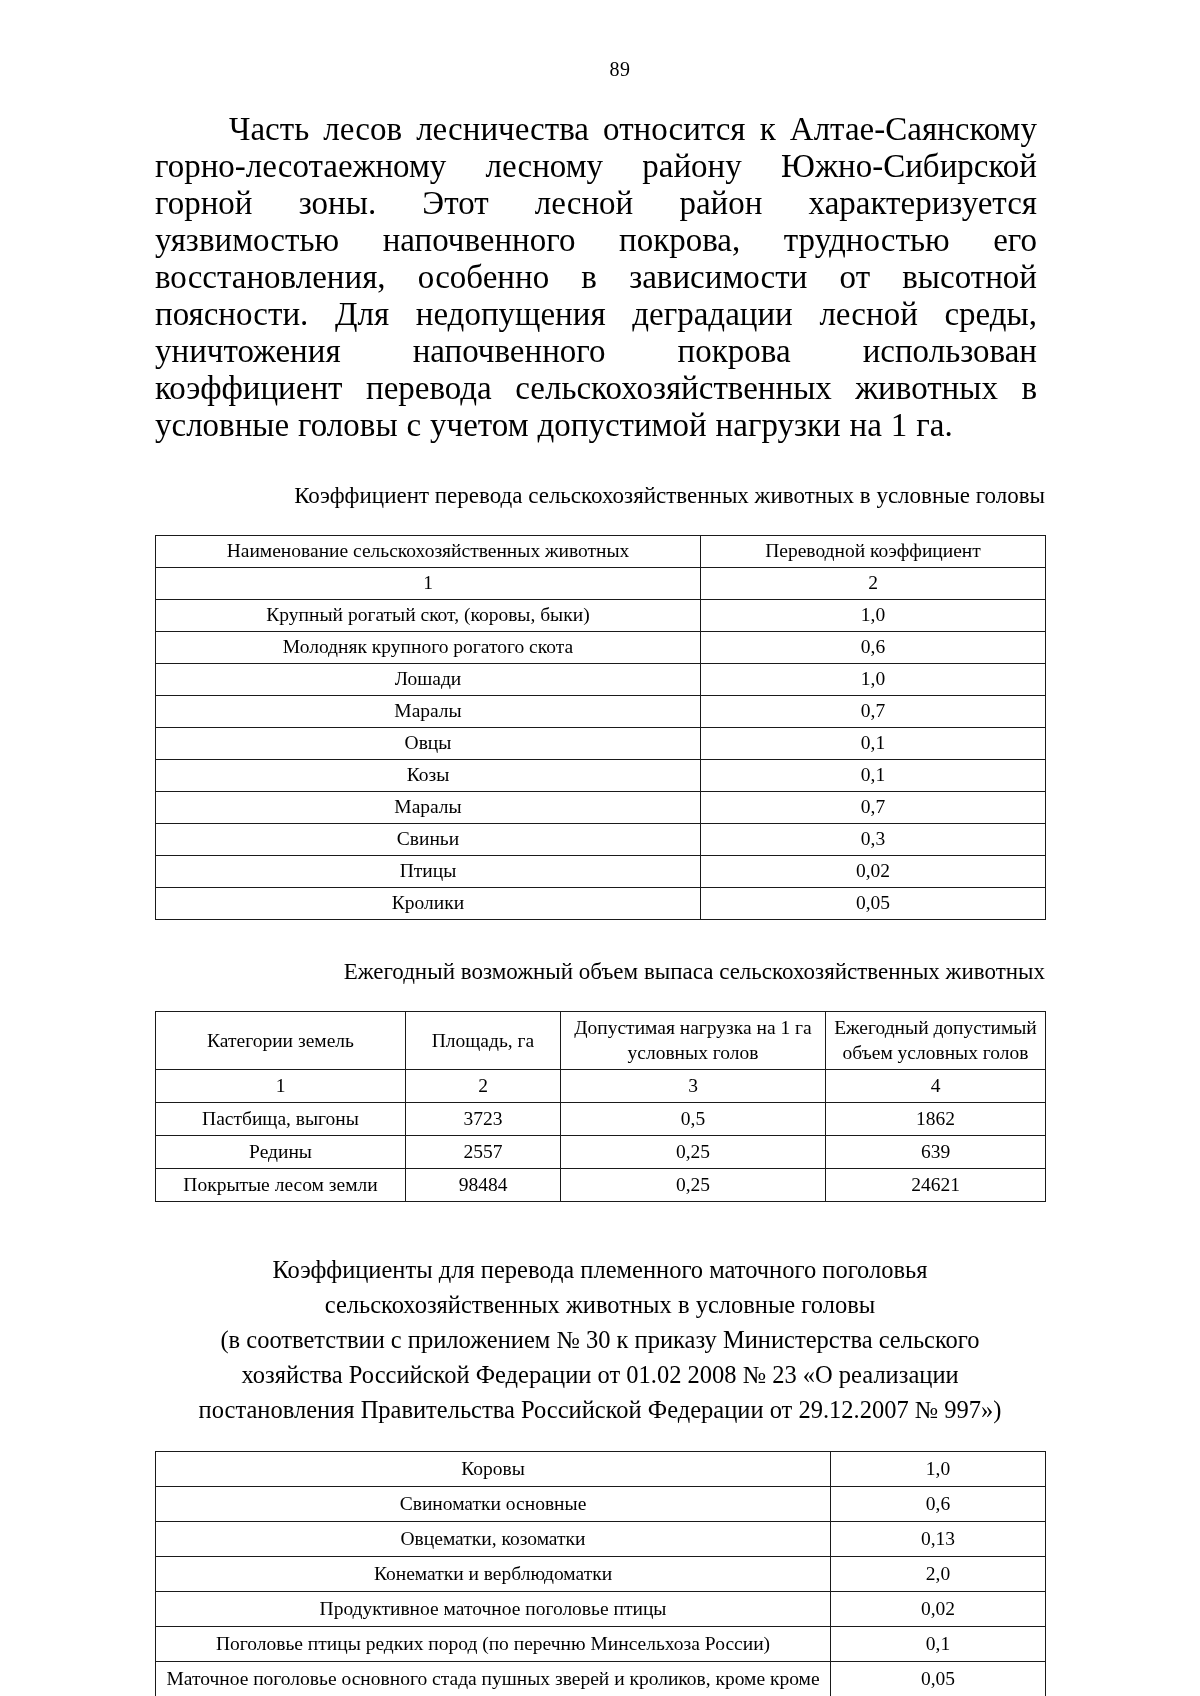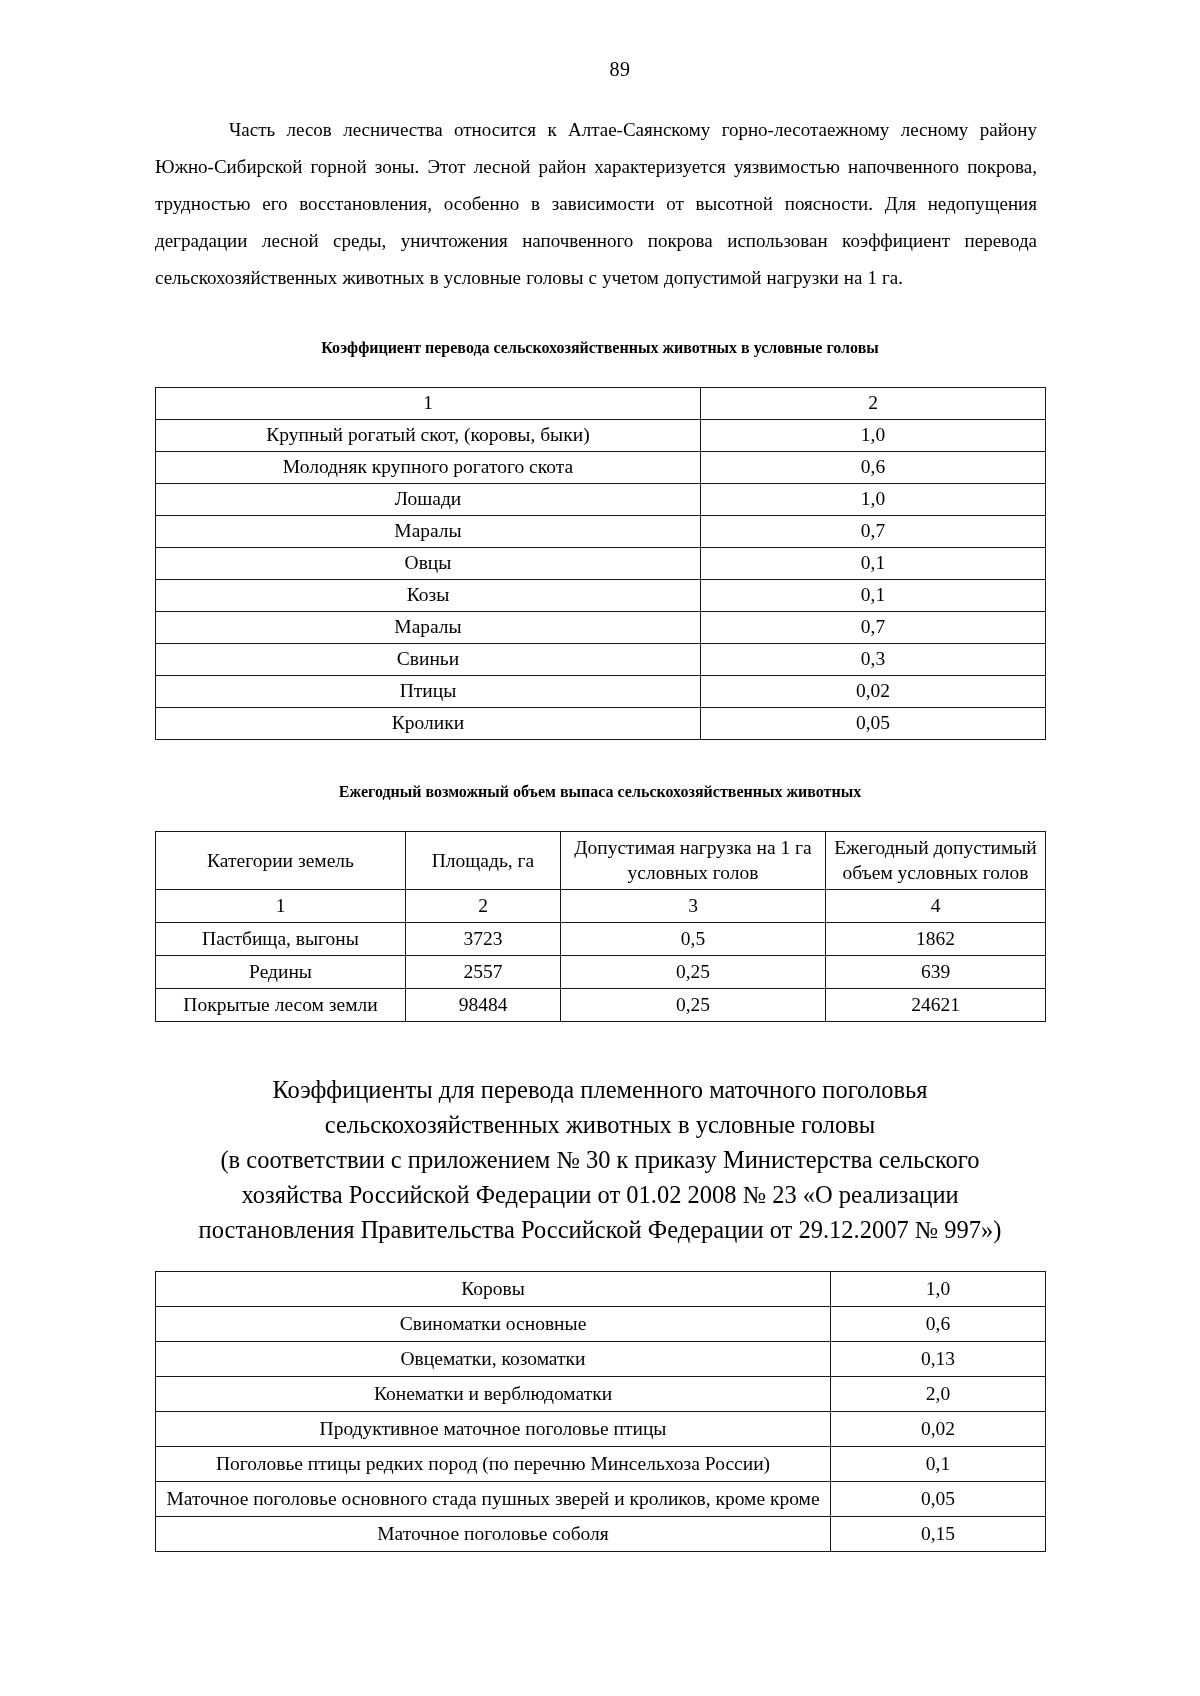"Часть лесов лесничества относится к" p.body-text { font-size: 19px -> 33px }
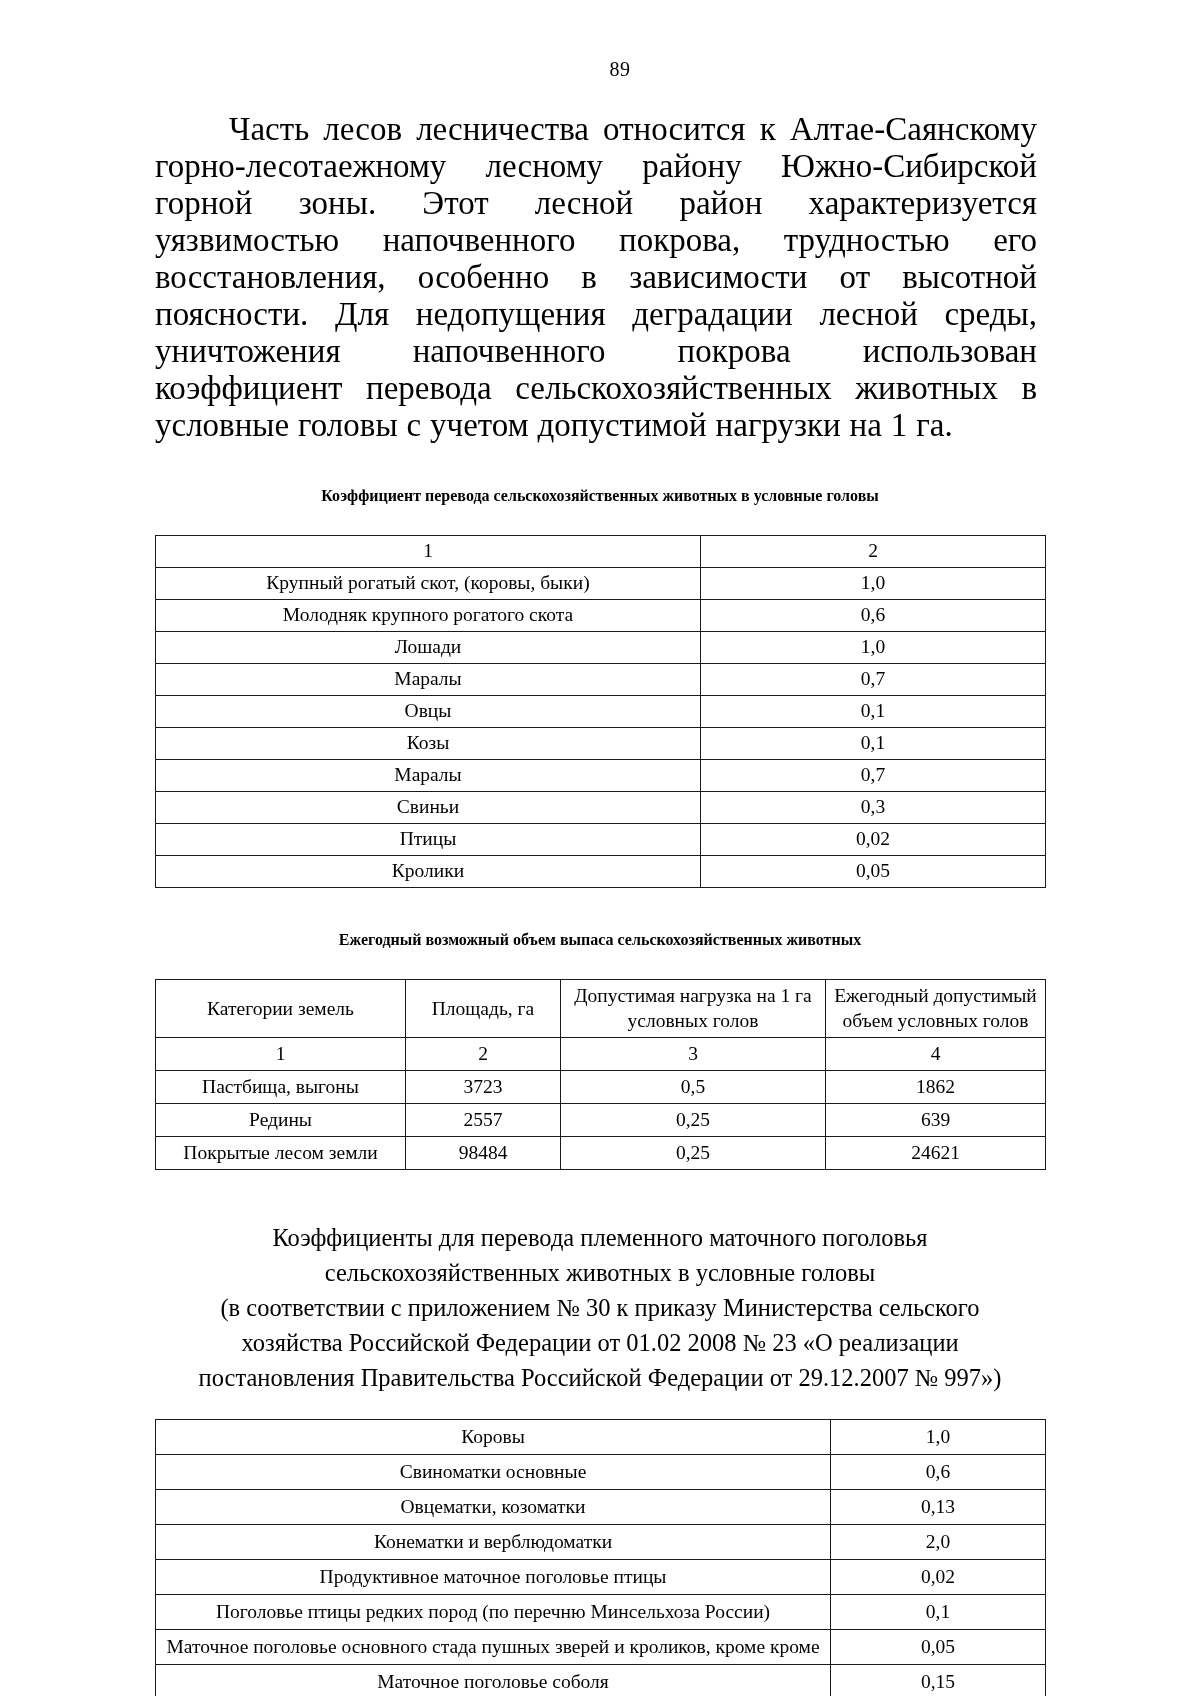"Коэффициент перевода" h2.table-title { font-size: 16px -> 23px; font-weight: bold -> normal; text-align: center -> right }
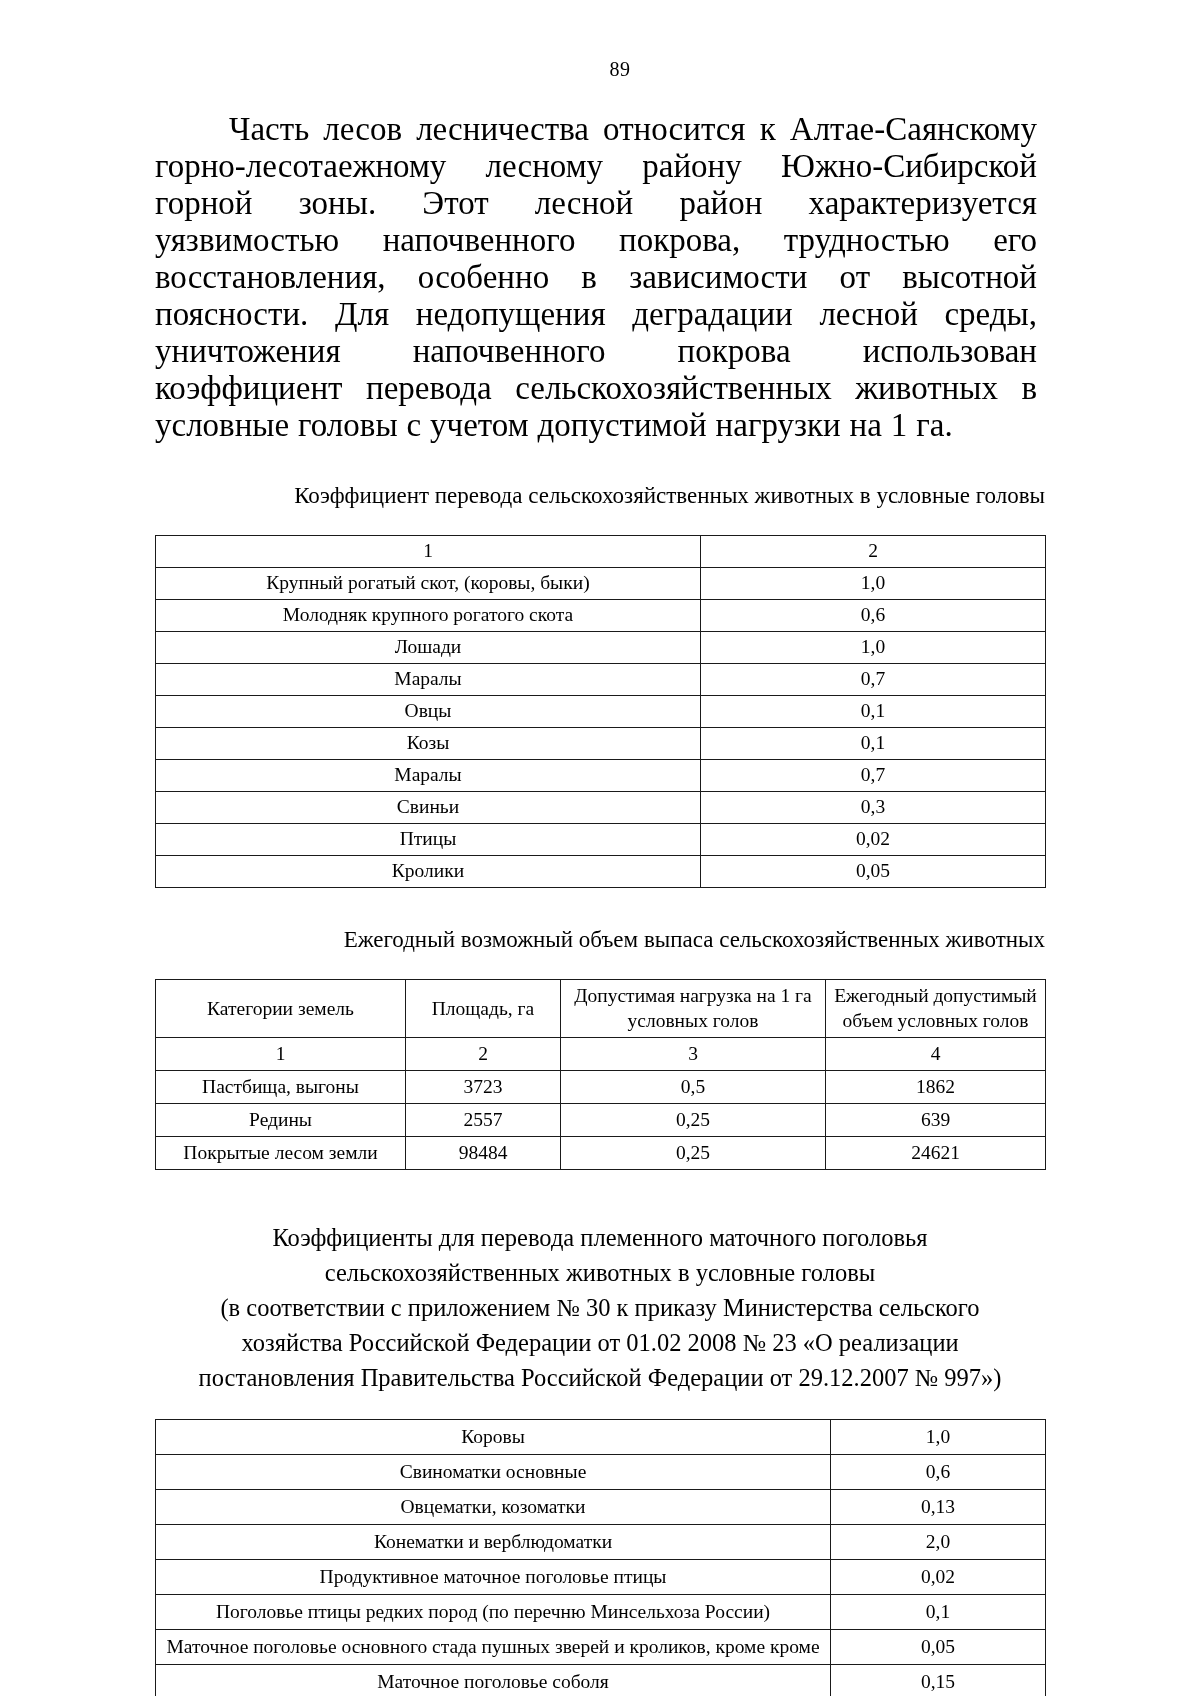"Наименование сельскохозяйственных" tr { html: none -> <tr> <th>Наименование сельскохозяйственных животных</th> <th>Переводной коэффициент</th> </tr> }
